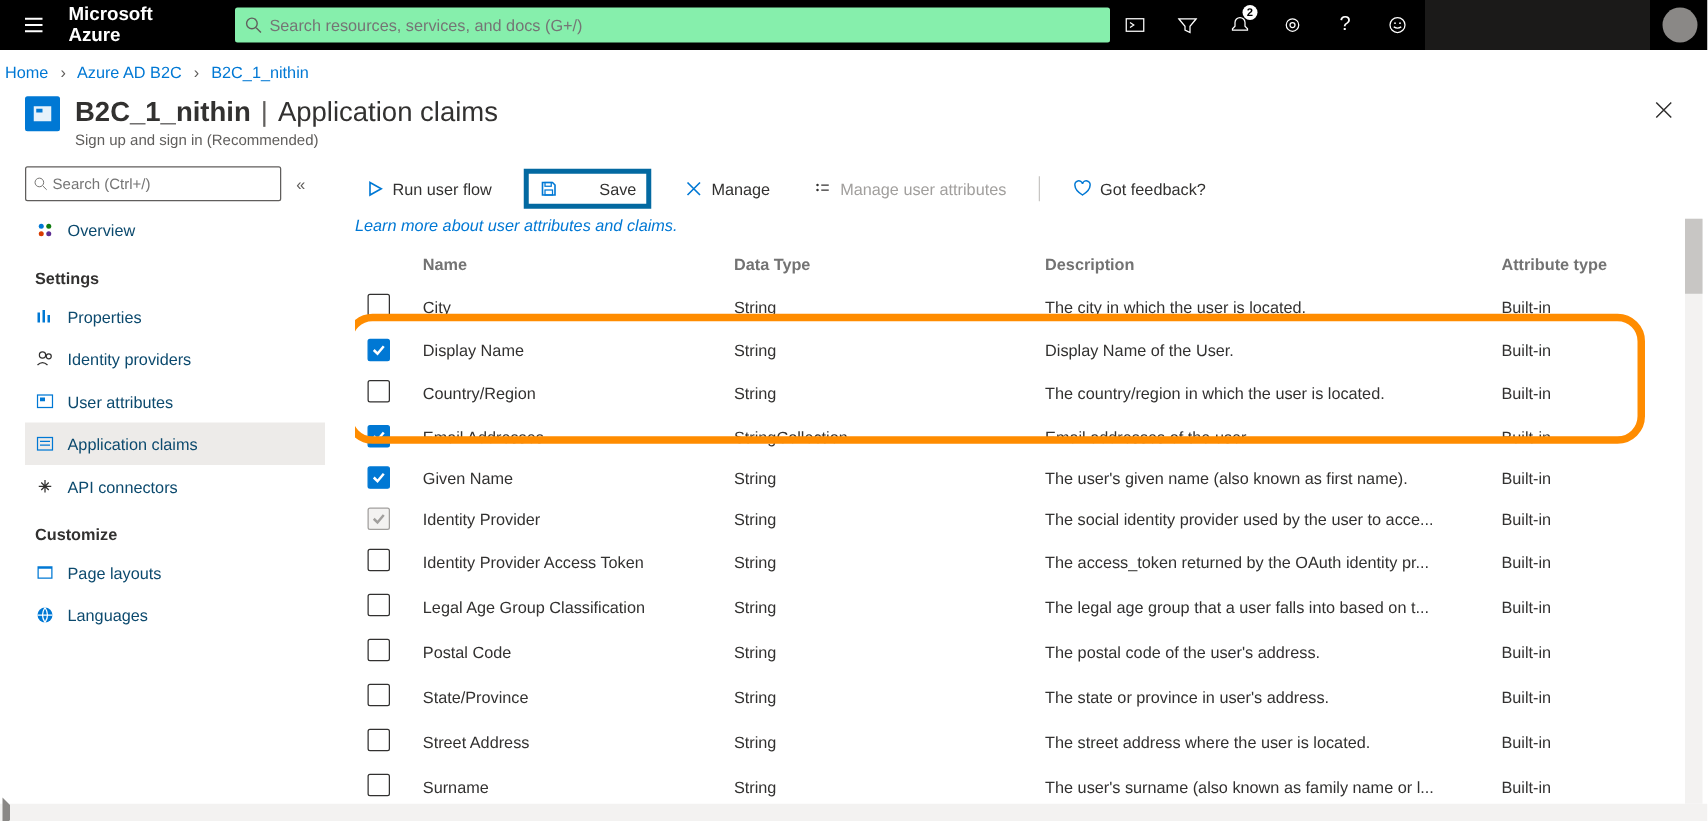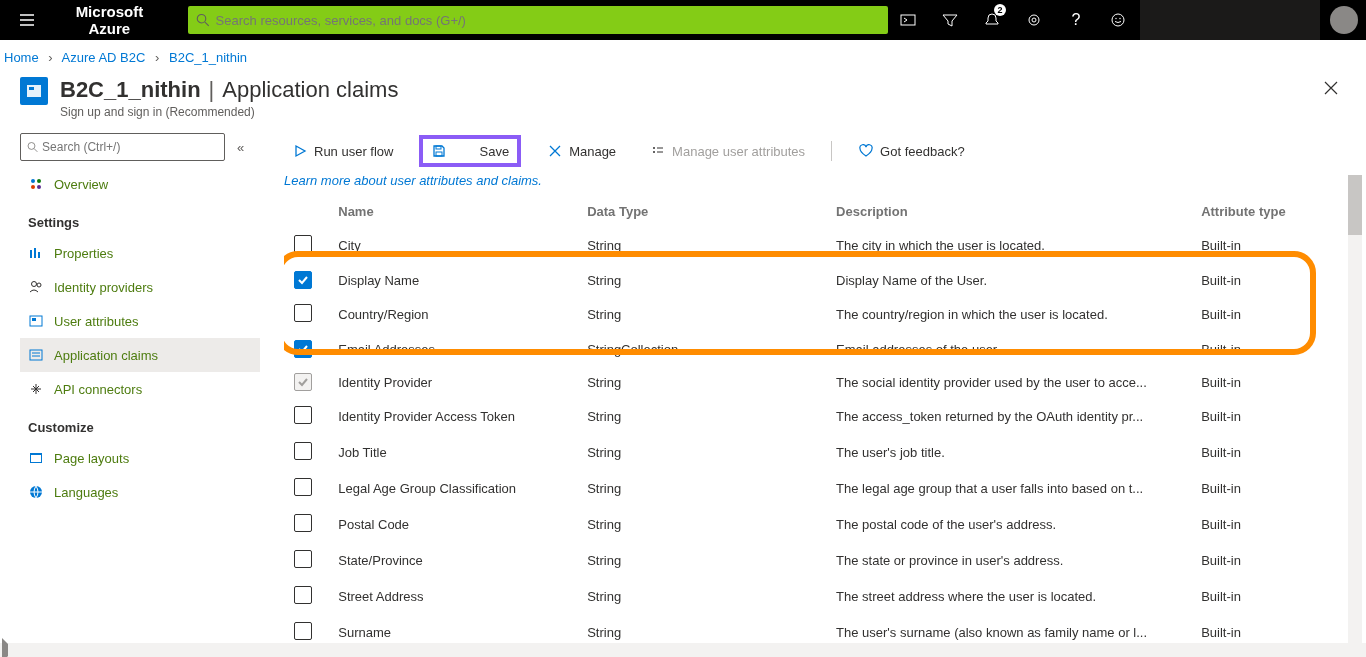"Microsoft Azure" .brand { text-align: center -> none }
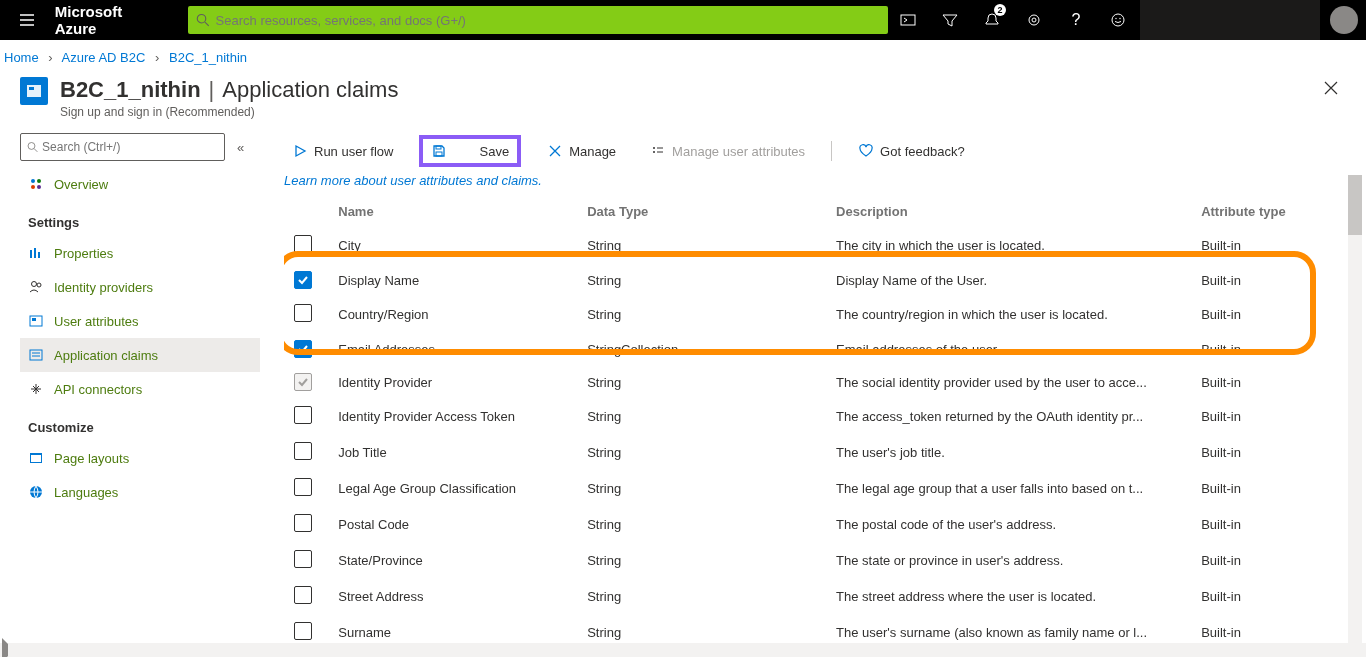"Search resources, services, and docs" .searchbar { background: #84cc16 -> #86efac }
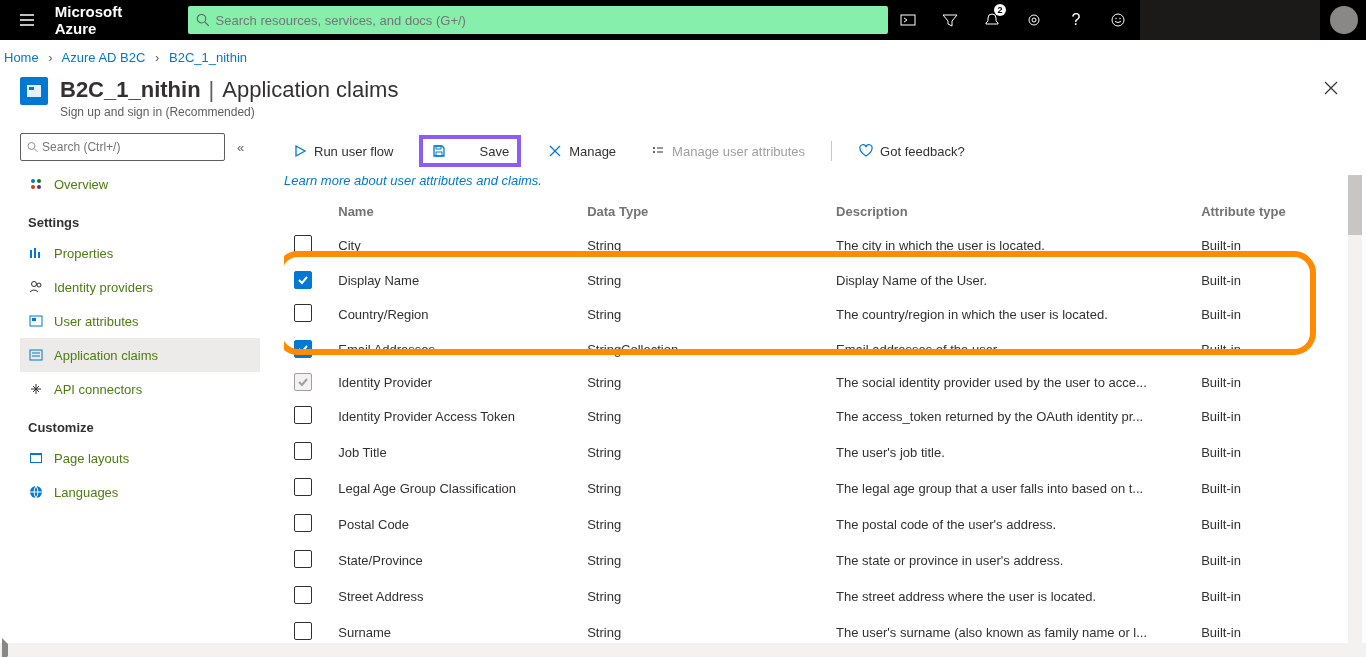"Save" .tbtn.save-hl { border: 4px solid #8b5cf6 -> 4px solid #0369a1 }
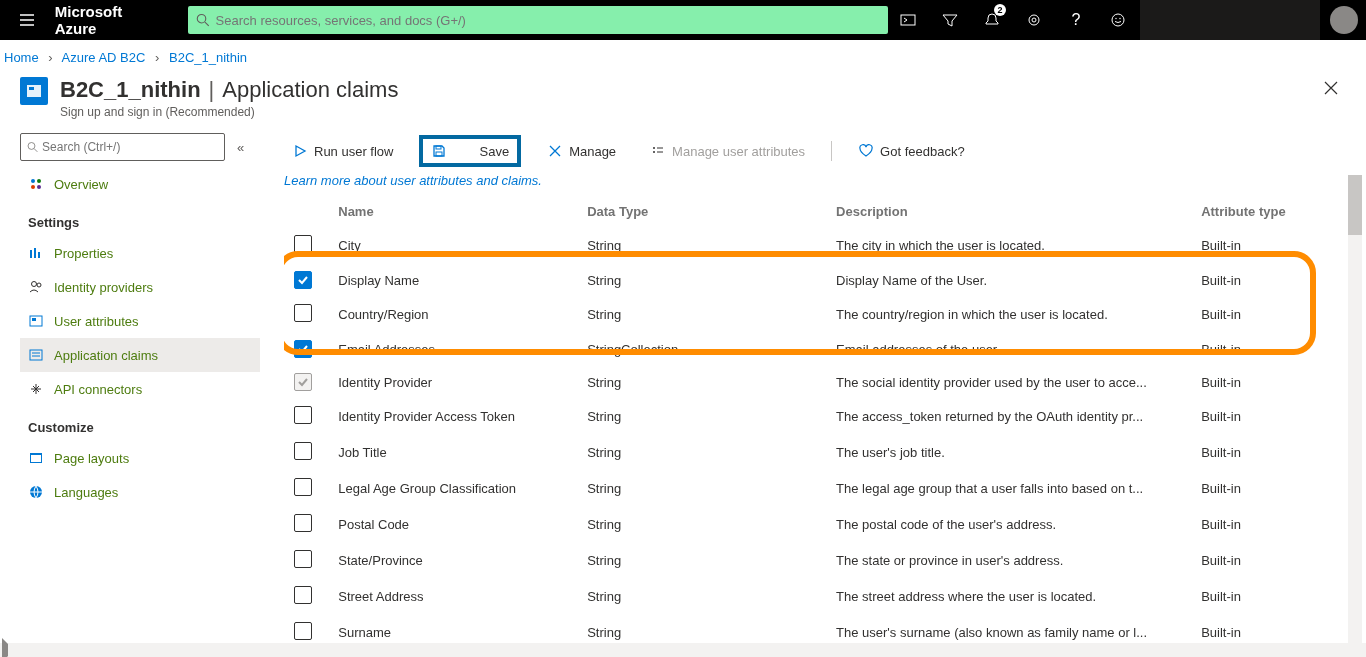"Overview" .nav-item { color: #4d7c0f -> #0c4a6e }
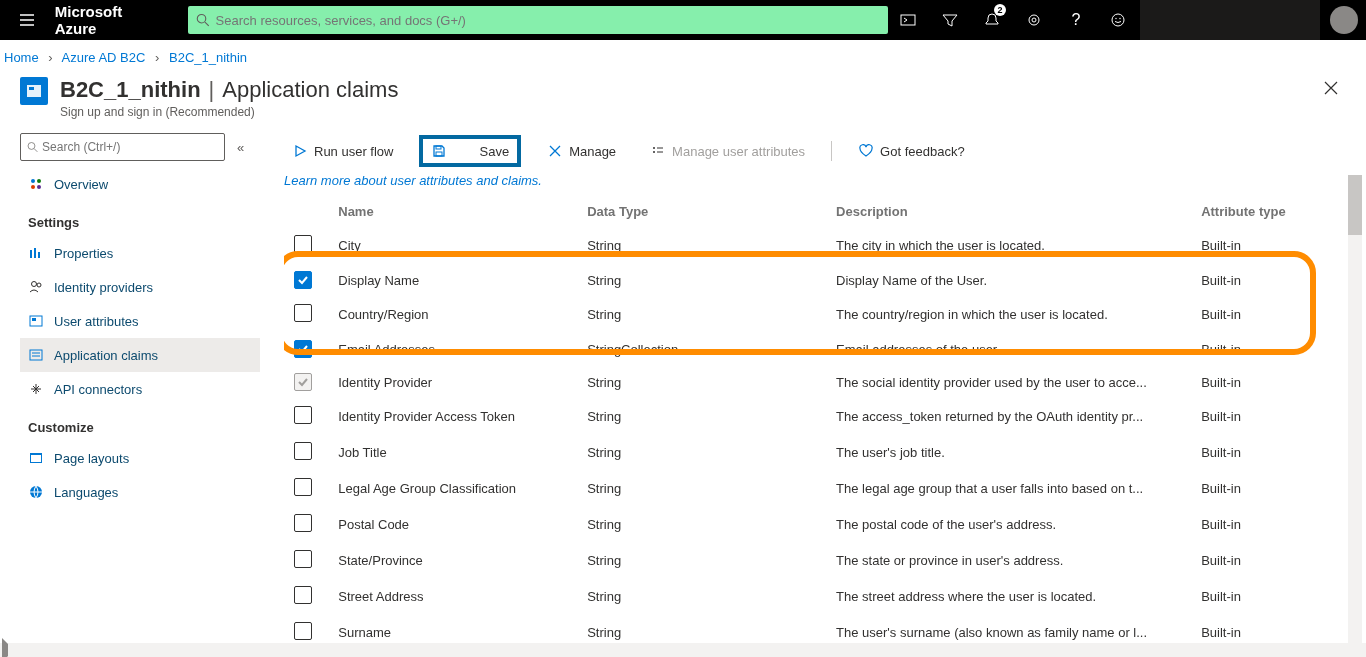"Given Name" tr { html: none -> <tr> <td><span> <svg> <path></path> </svg> </span></td> <td>Given Name</td> <td>String</td> <td>The user's given name (also known as first name).</td> <td>Built-in</td> </tr> }
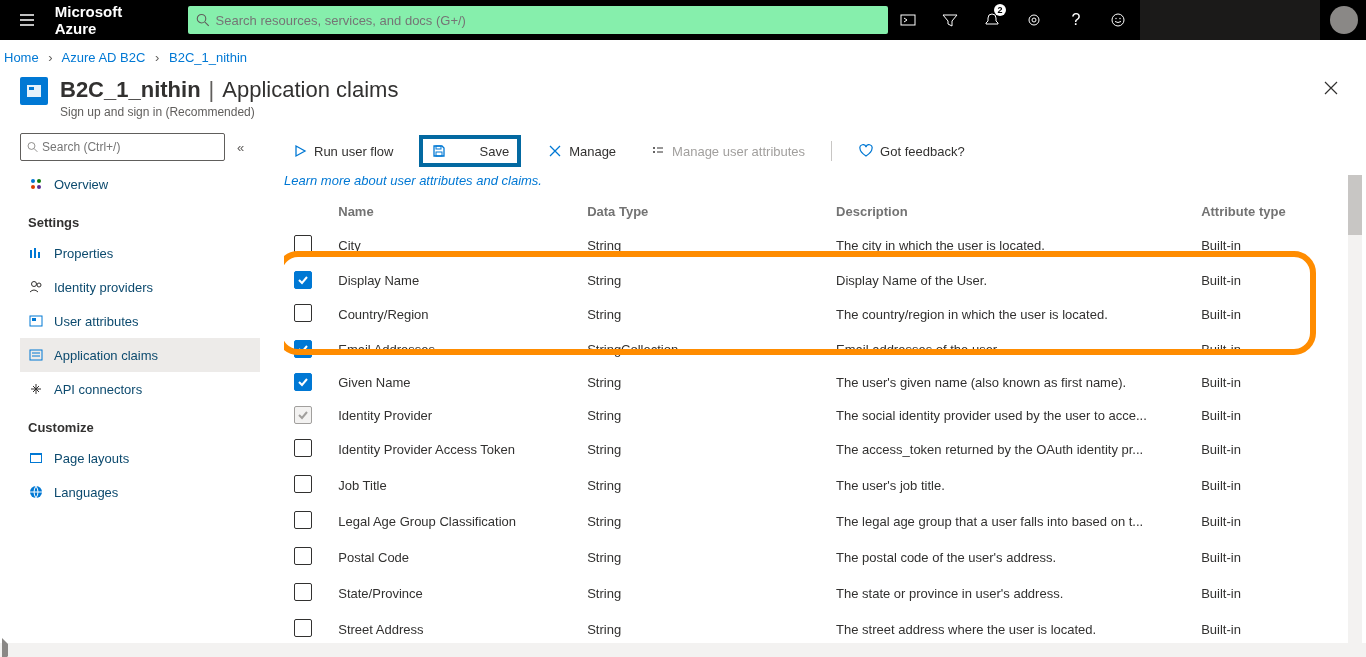"Job Title" tr { html: <tr> <td><span></span></td> <td>Job Title</td> <td>String</td> <td>The user's job title.</td> <td>Built-in</td> </tr> -> none }
